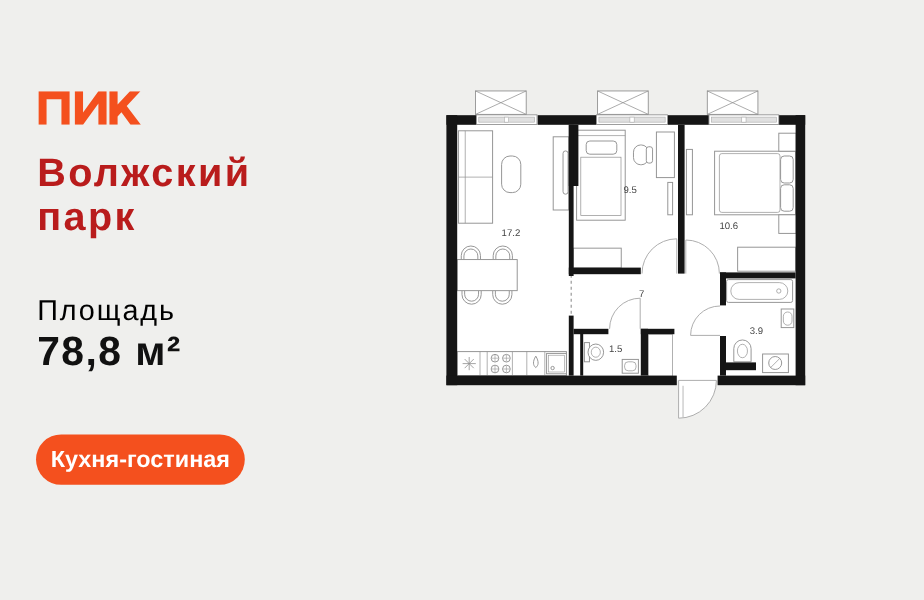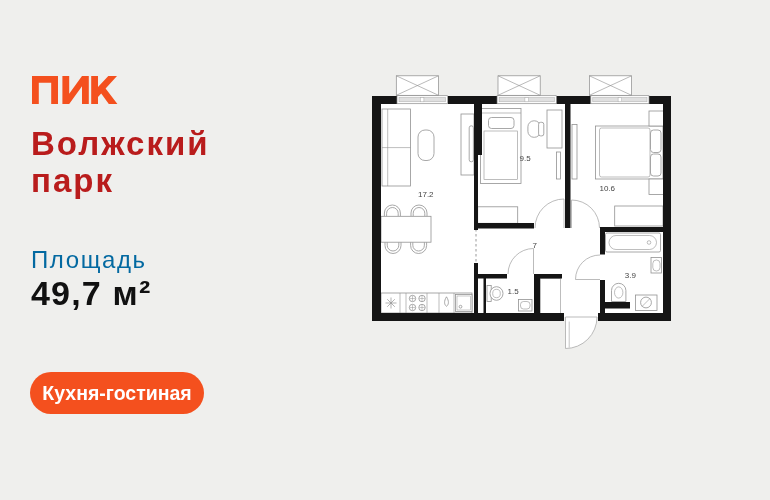"Площадь" div.abs { color: #0369a1 -> #000000 }
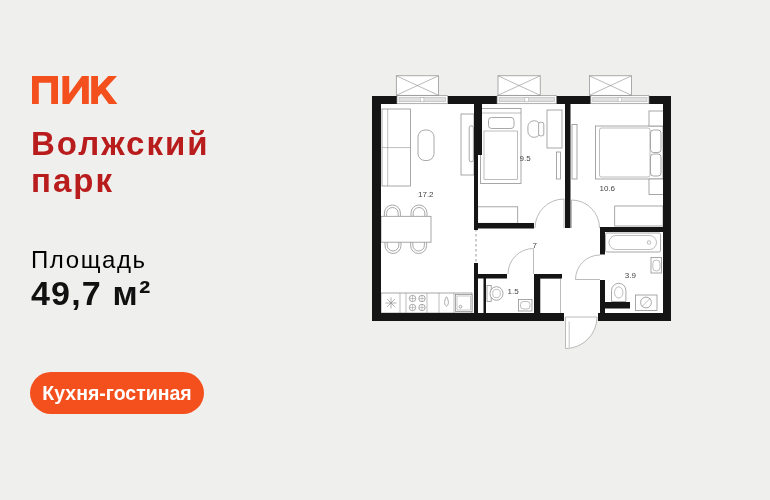"49,7 м²" div.abs { text: 49,7 -> 78,8 }
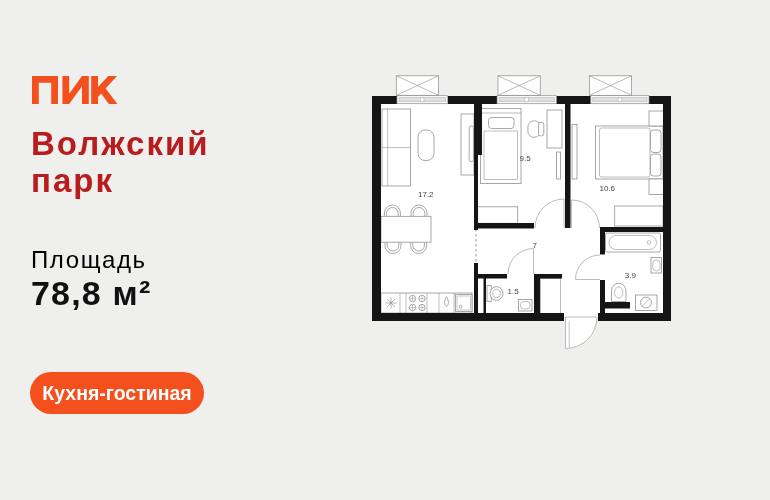"Кухня-гостиная" div.abs { top: 372px -> 362px }
